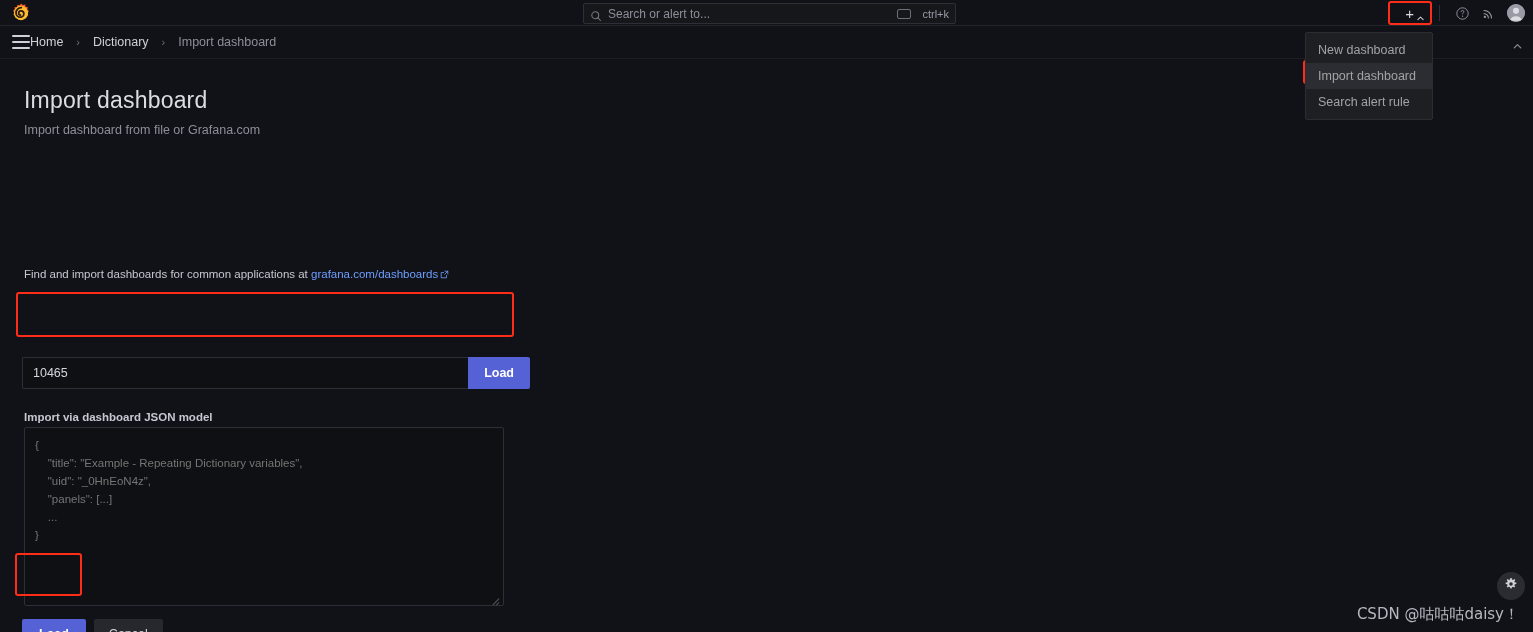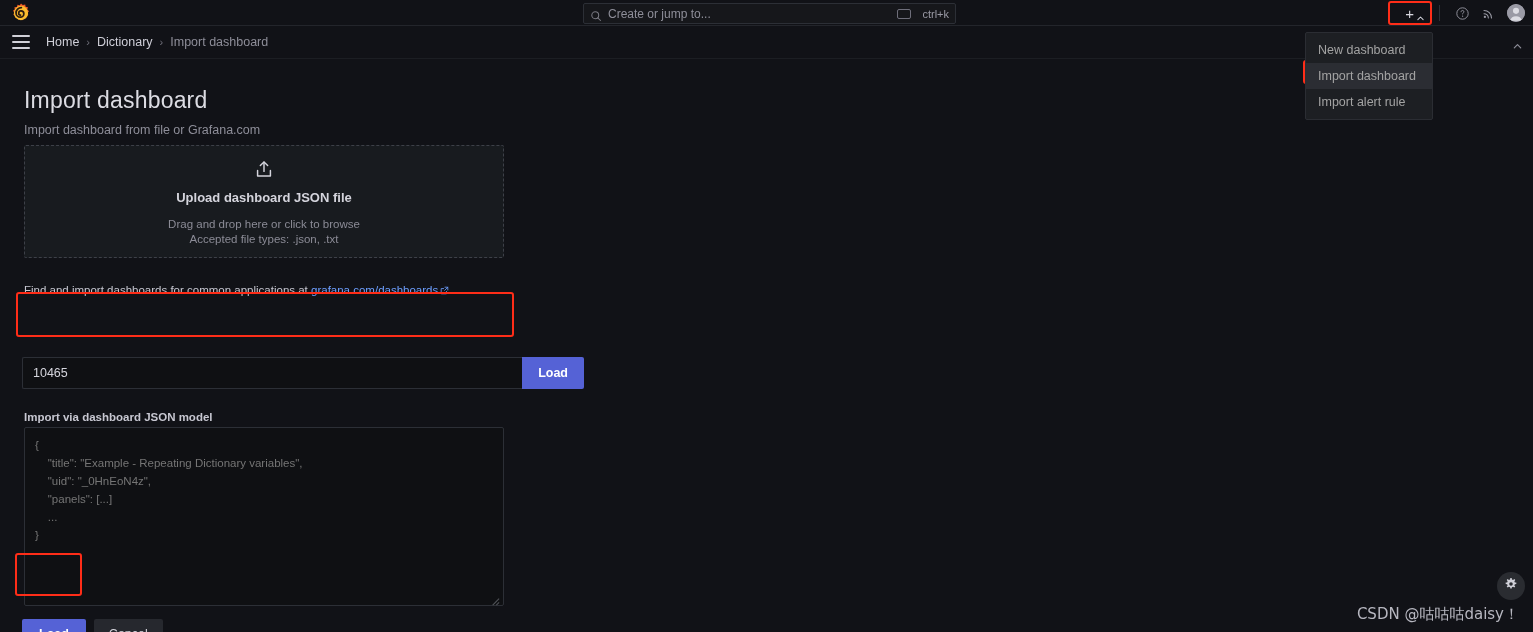"Create or jump to..." span.search-text { text: Create or jump -> Search or alert }
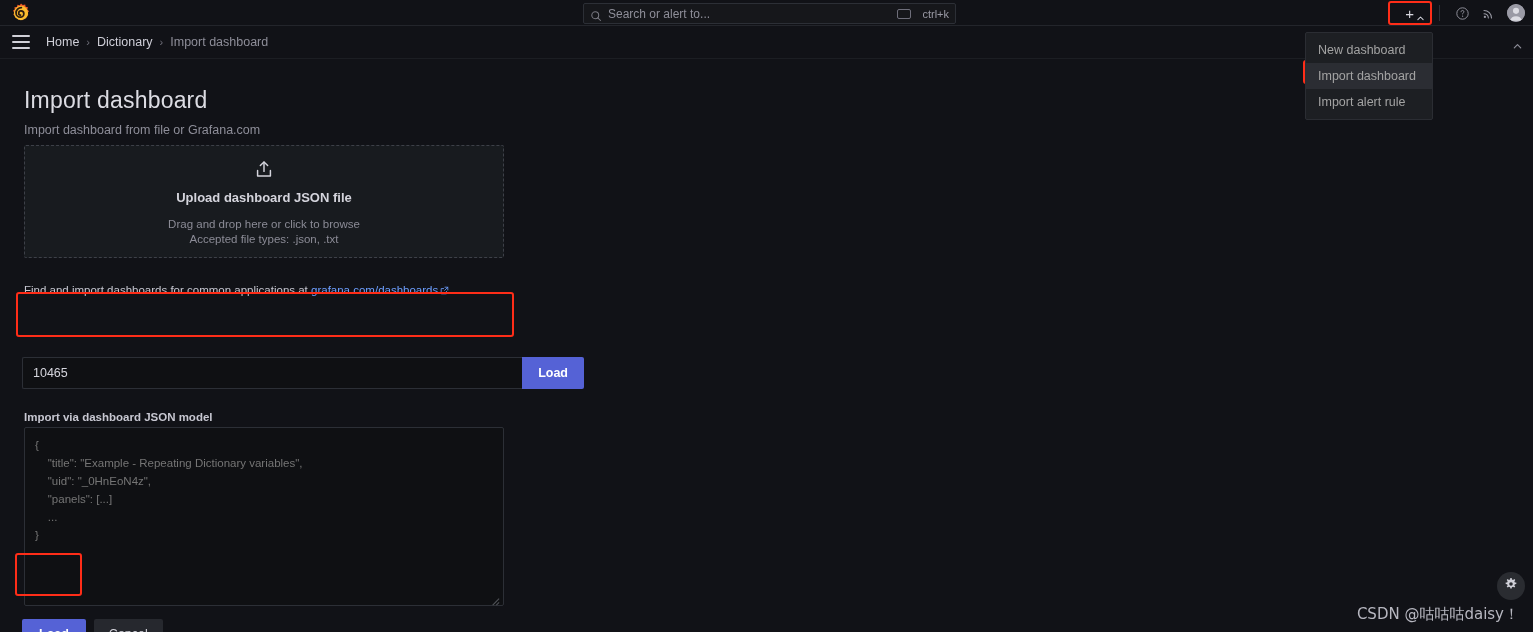"Home" .crumbs { gap: 7px -> 13px; margin-left: 16px -> none }
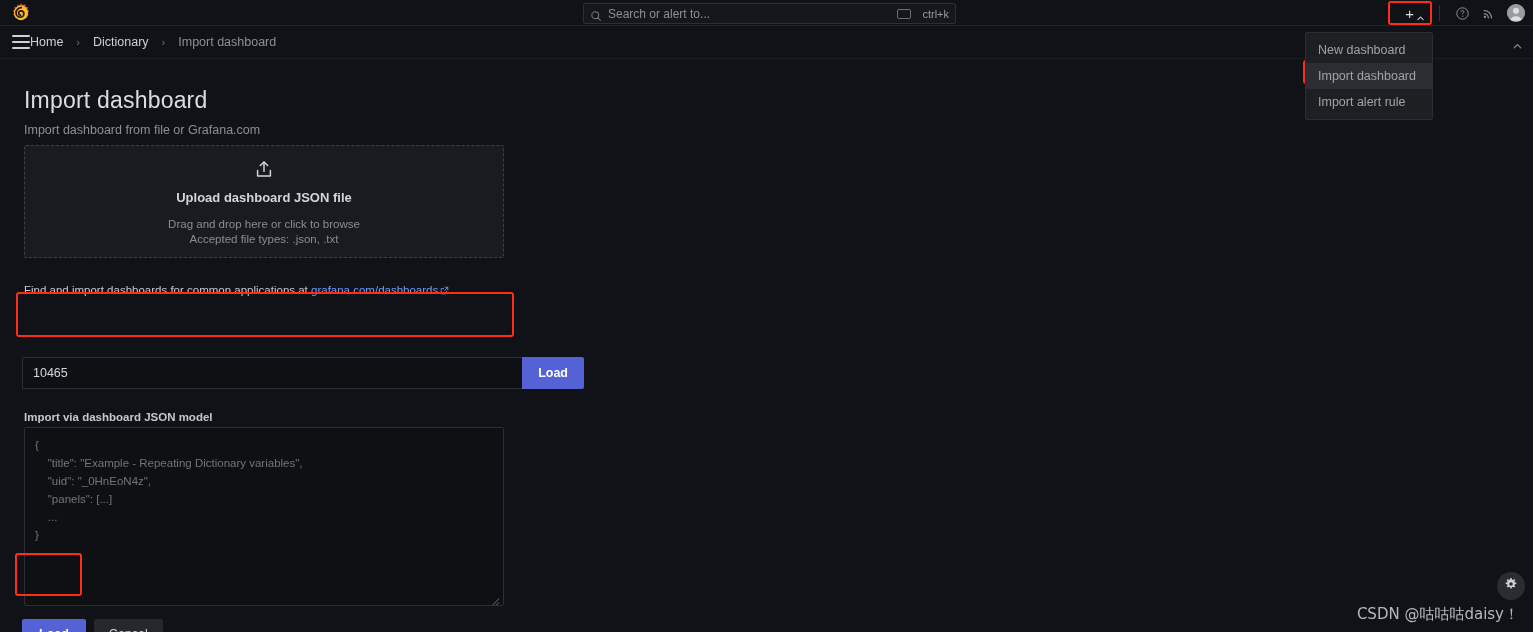"Import alert rule" span { text: Import -> Search }
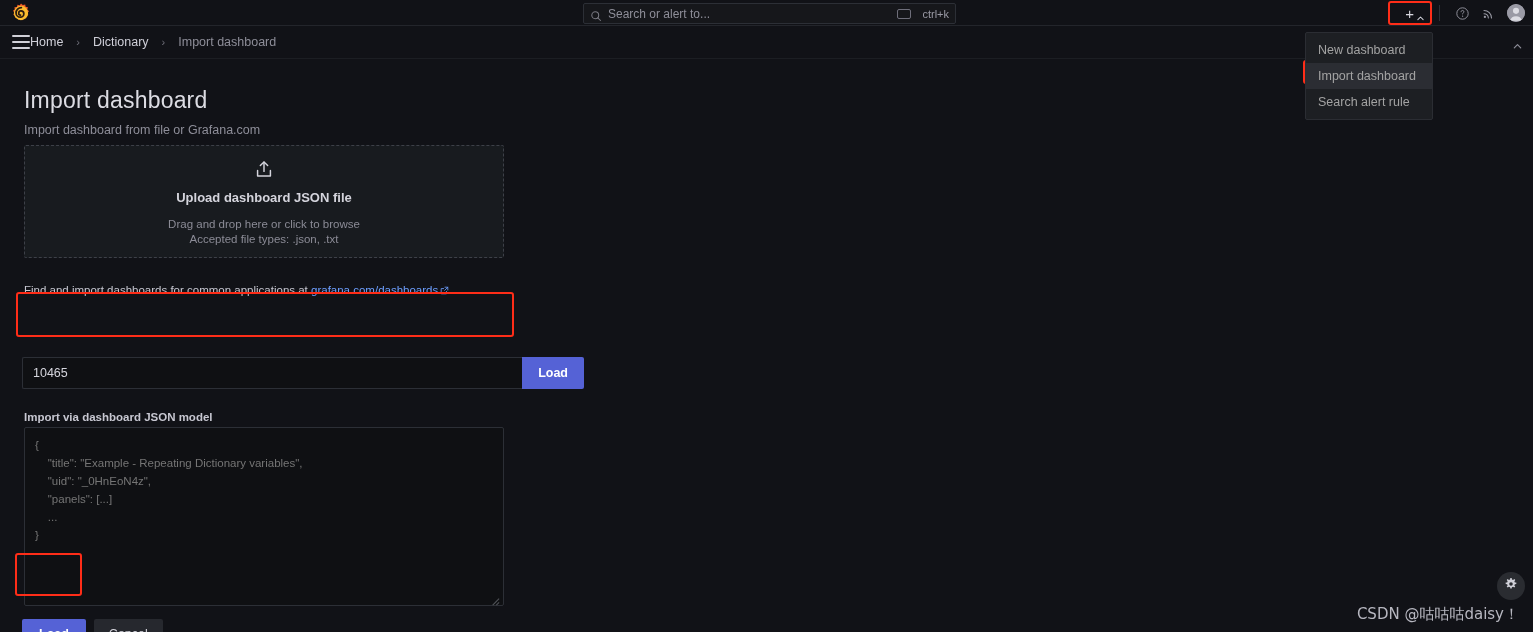"Upload dashboard JSON file" div.dropzone { html: <div> <span> <svg> <path></path> <polyline></polyline> <polyline></polyline> </svg> </span> <div>Upload dashboard JSON file</div> <div>Drag and drop here or click to browse</div> <div>Accepted file types: .json, .txt</div> </div> -> none }
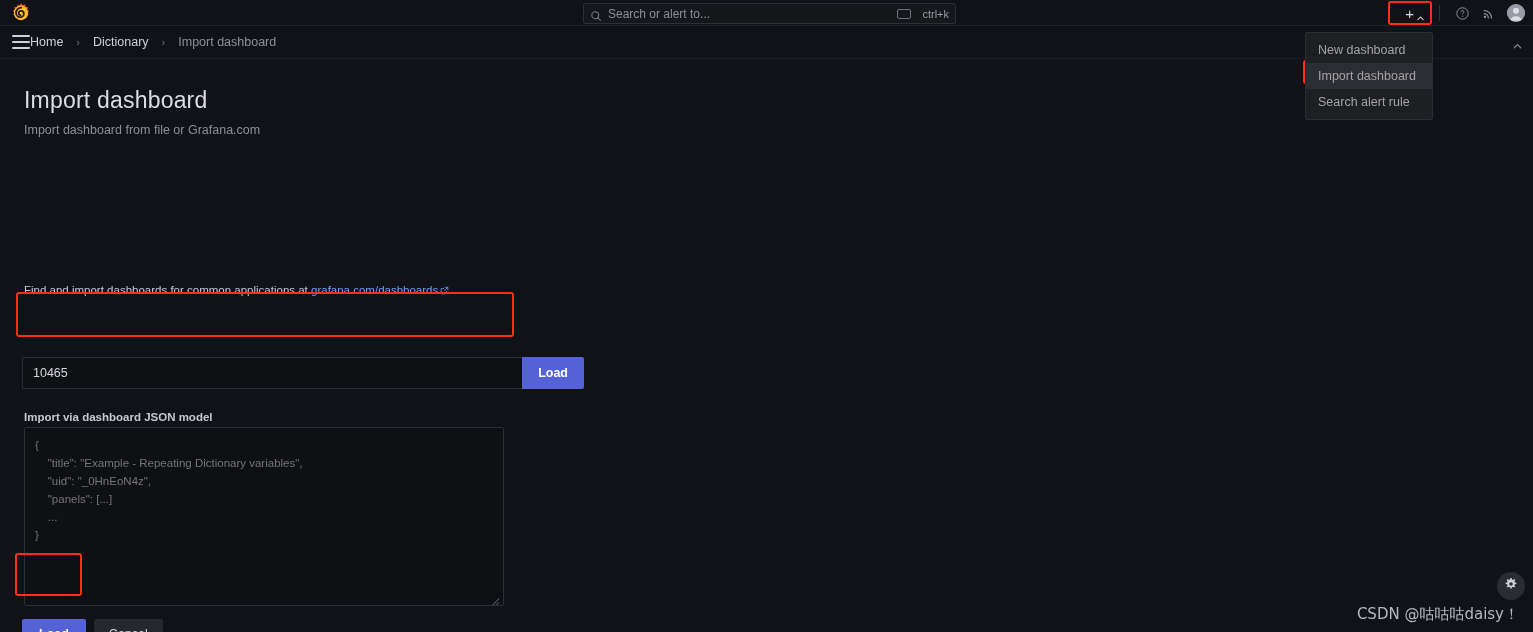"Find and import dashboards for" .find-label { top: 225px -> 209px }
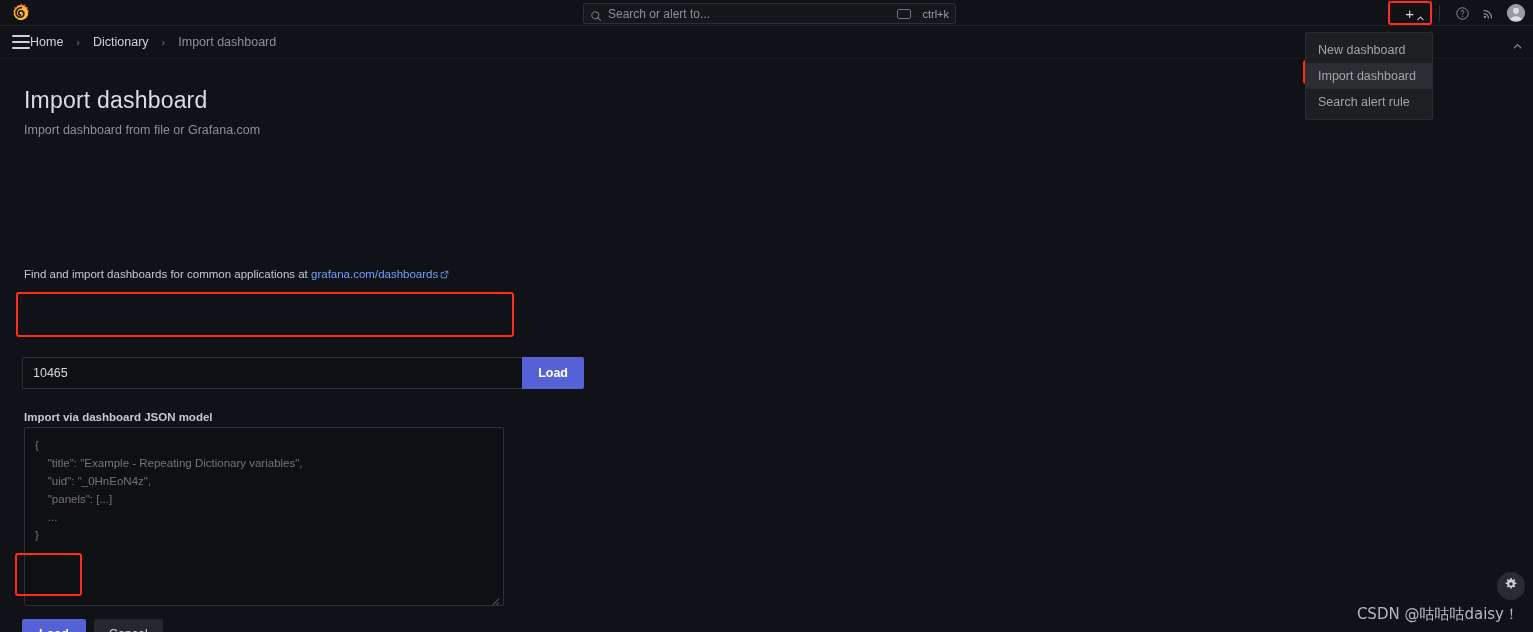"10465" .urlrow { width: 562px -> 508px }
